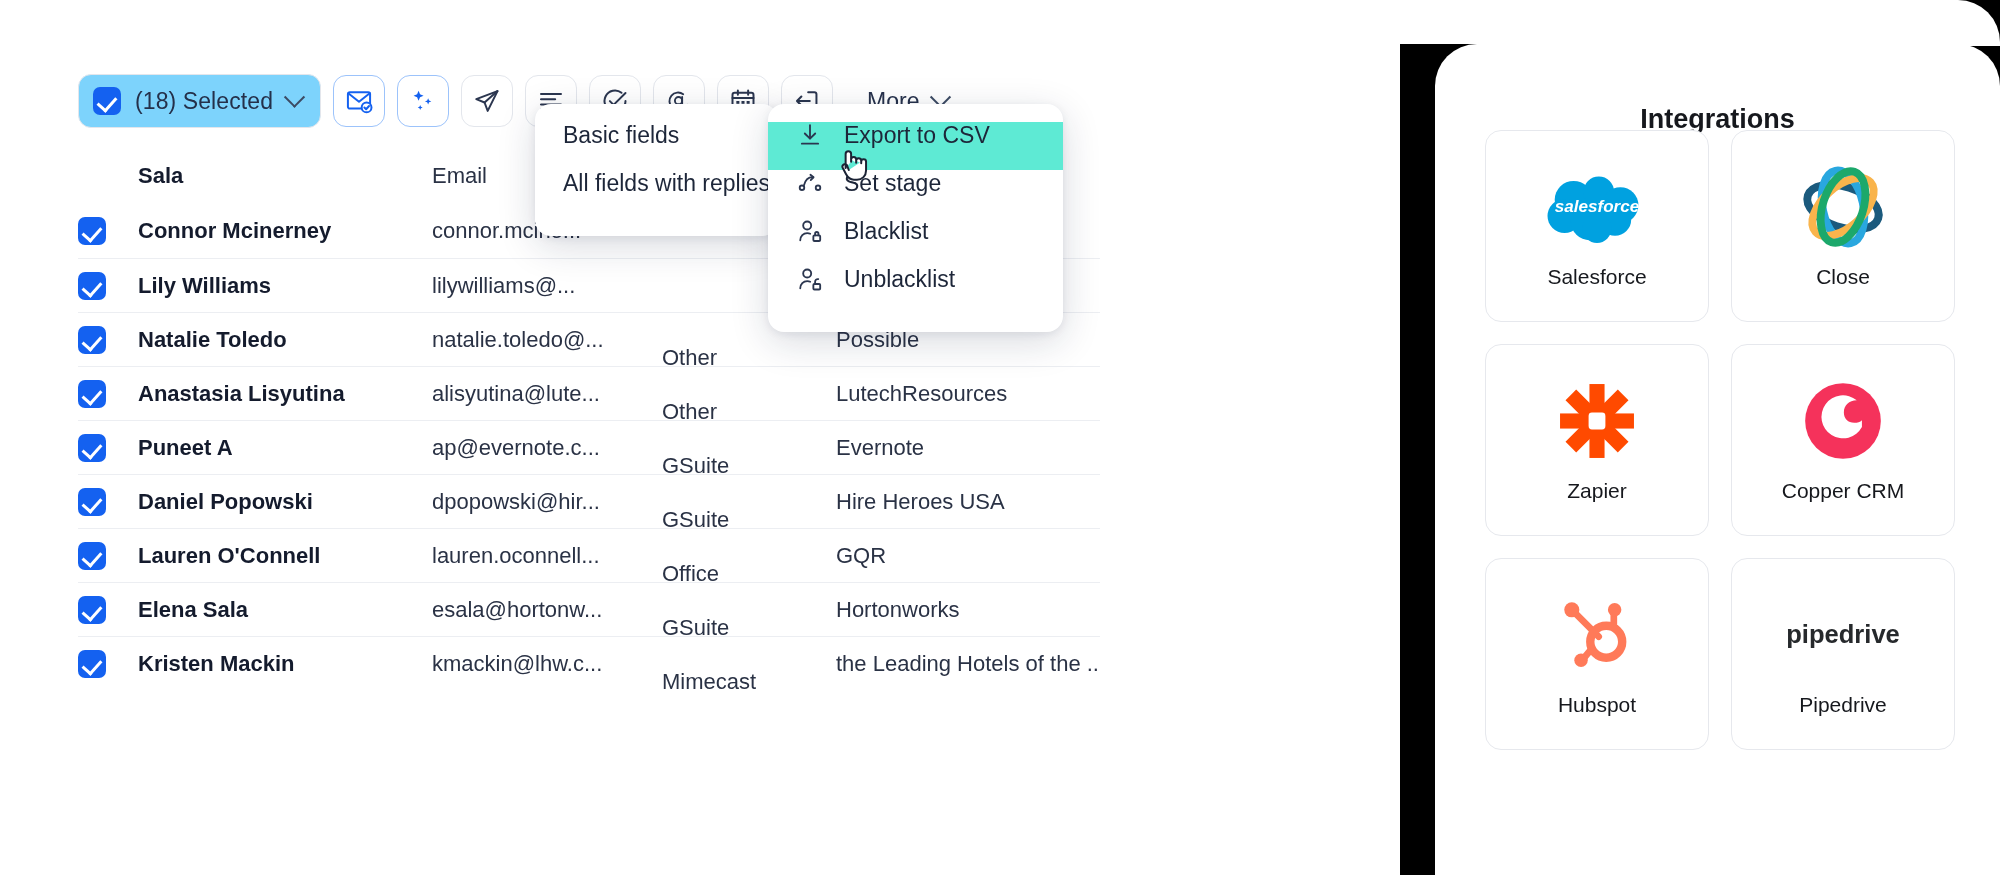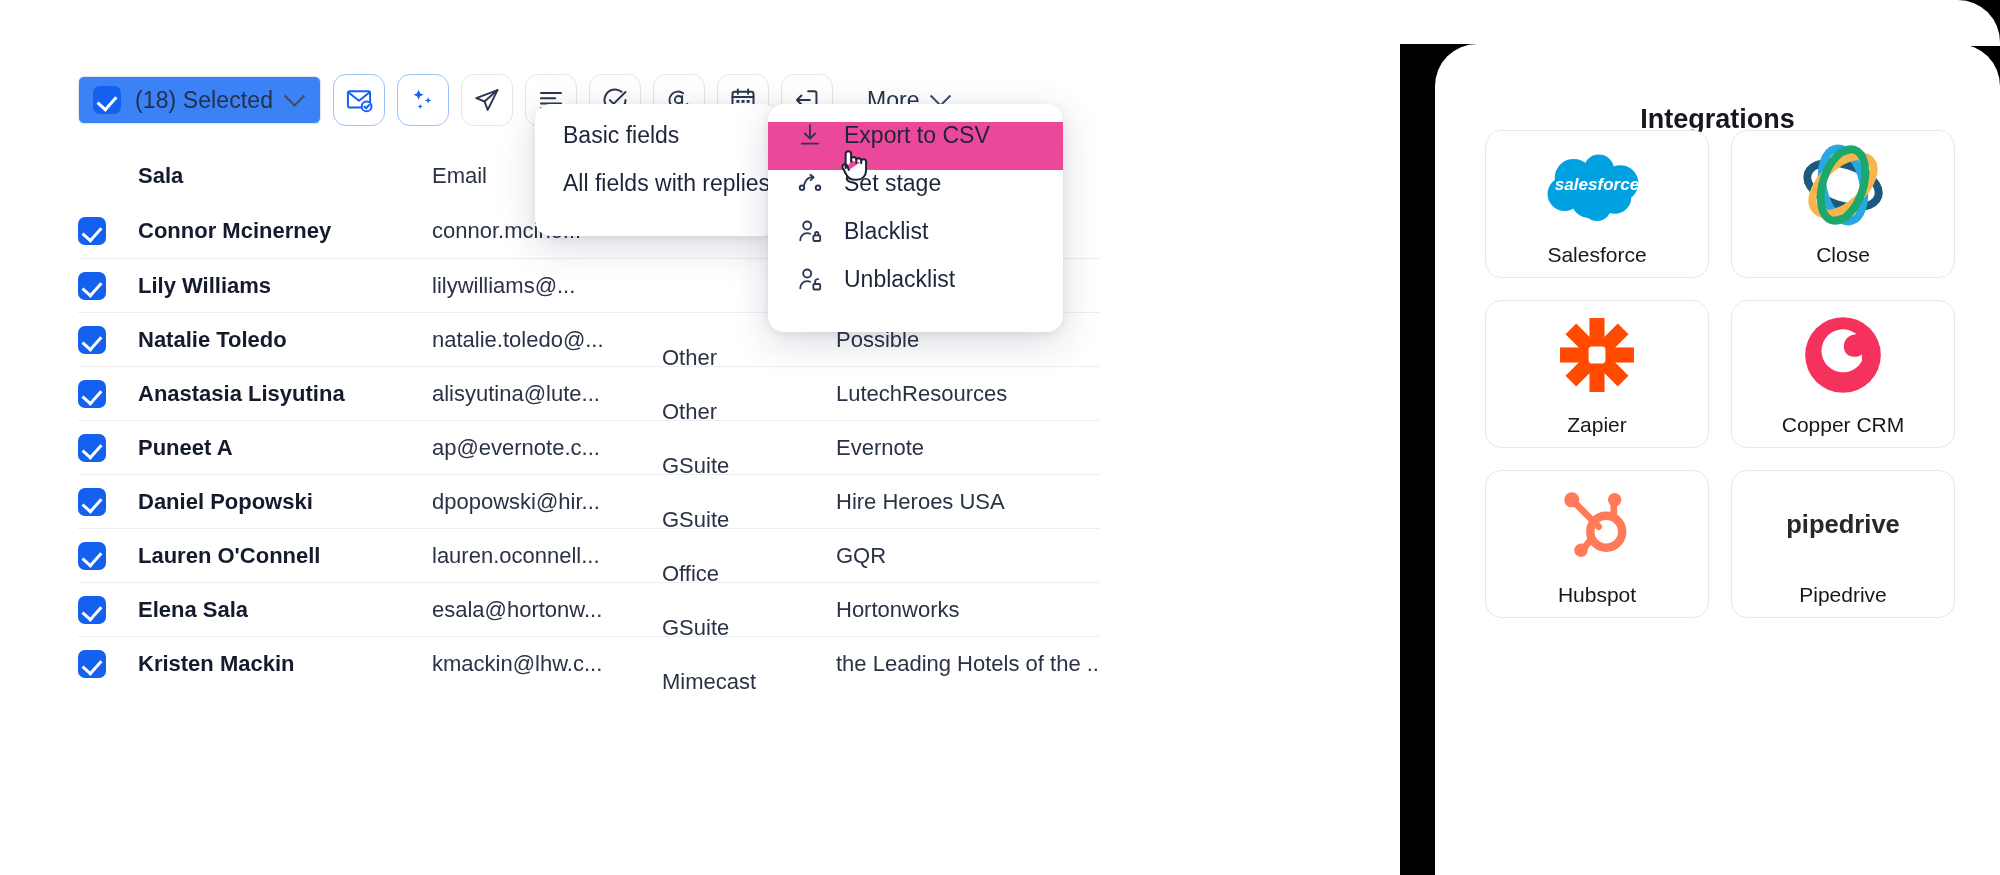"(18) Selected" .sel-pill { background: #3b82f6 -> #7dd3fc; border-radius: 6px -> 13px; height: 48px -> 54px }
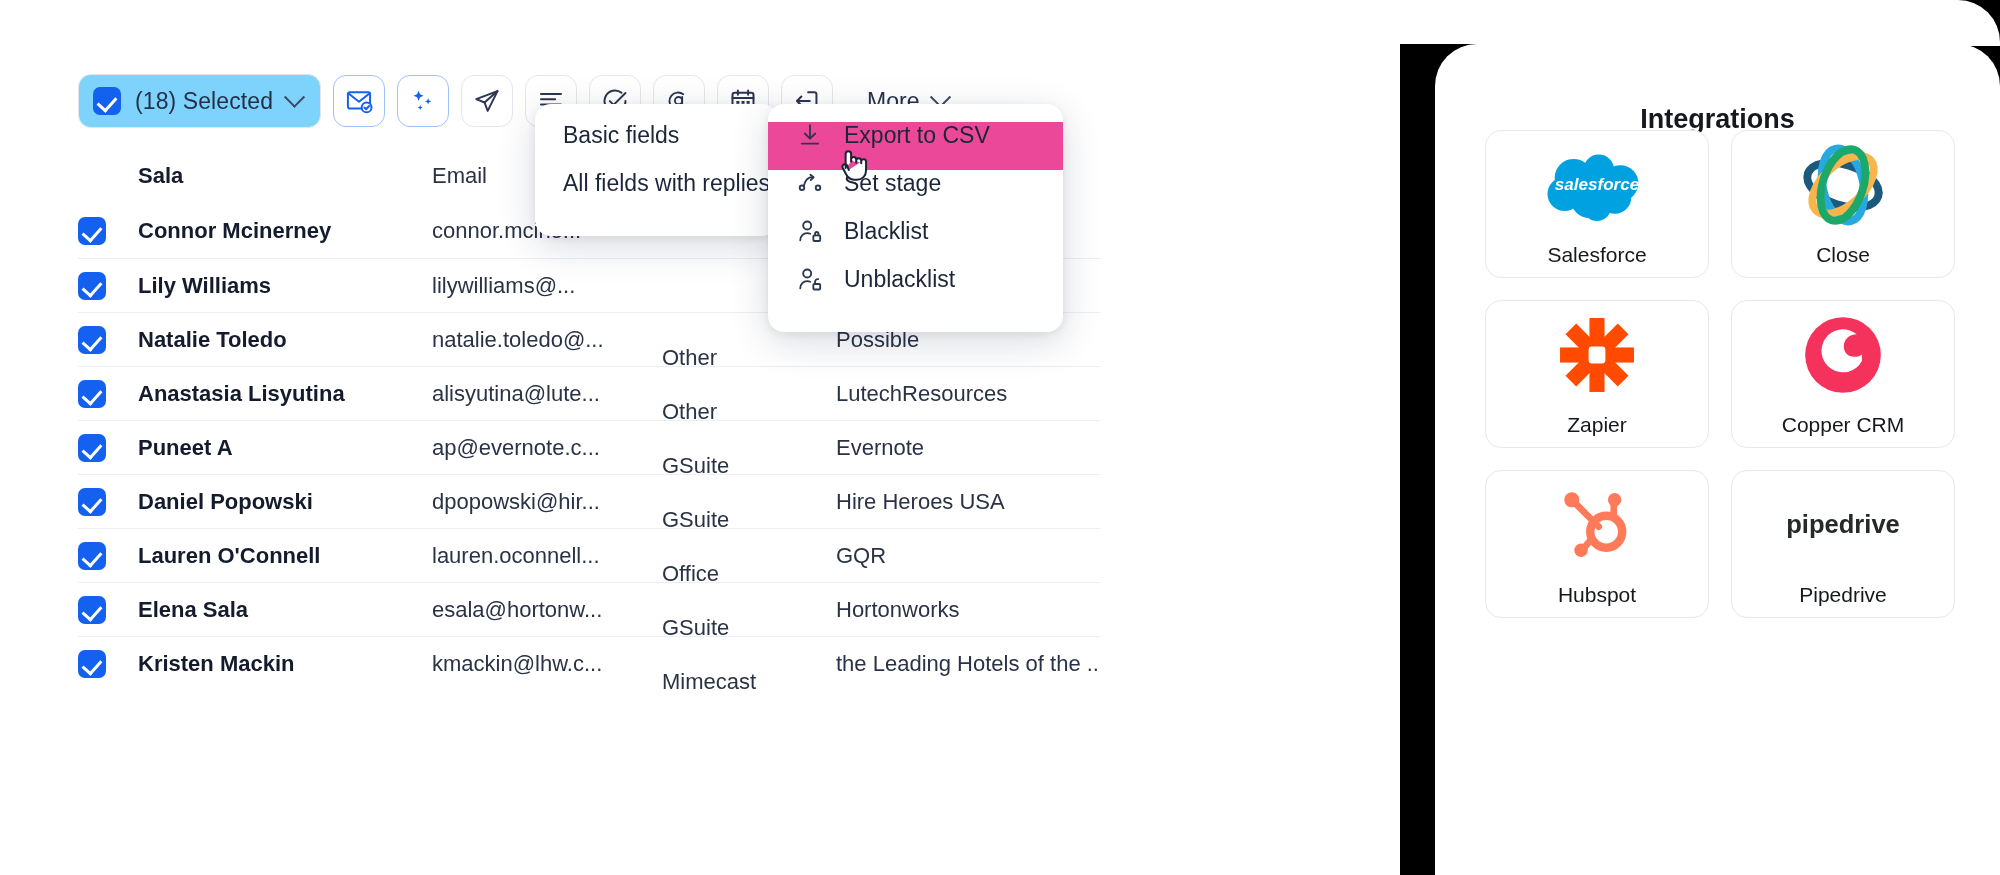"Export to CSV" .mi.hl { background: #ec4899 -> #5eead4 }
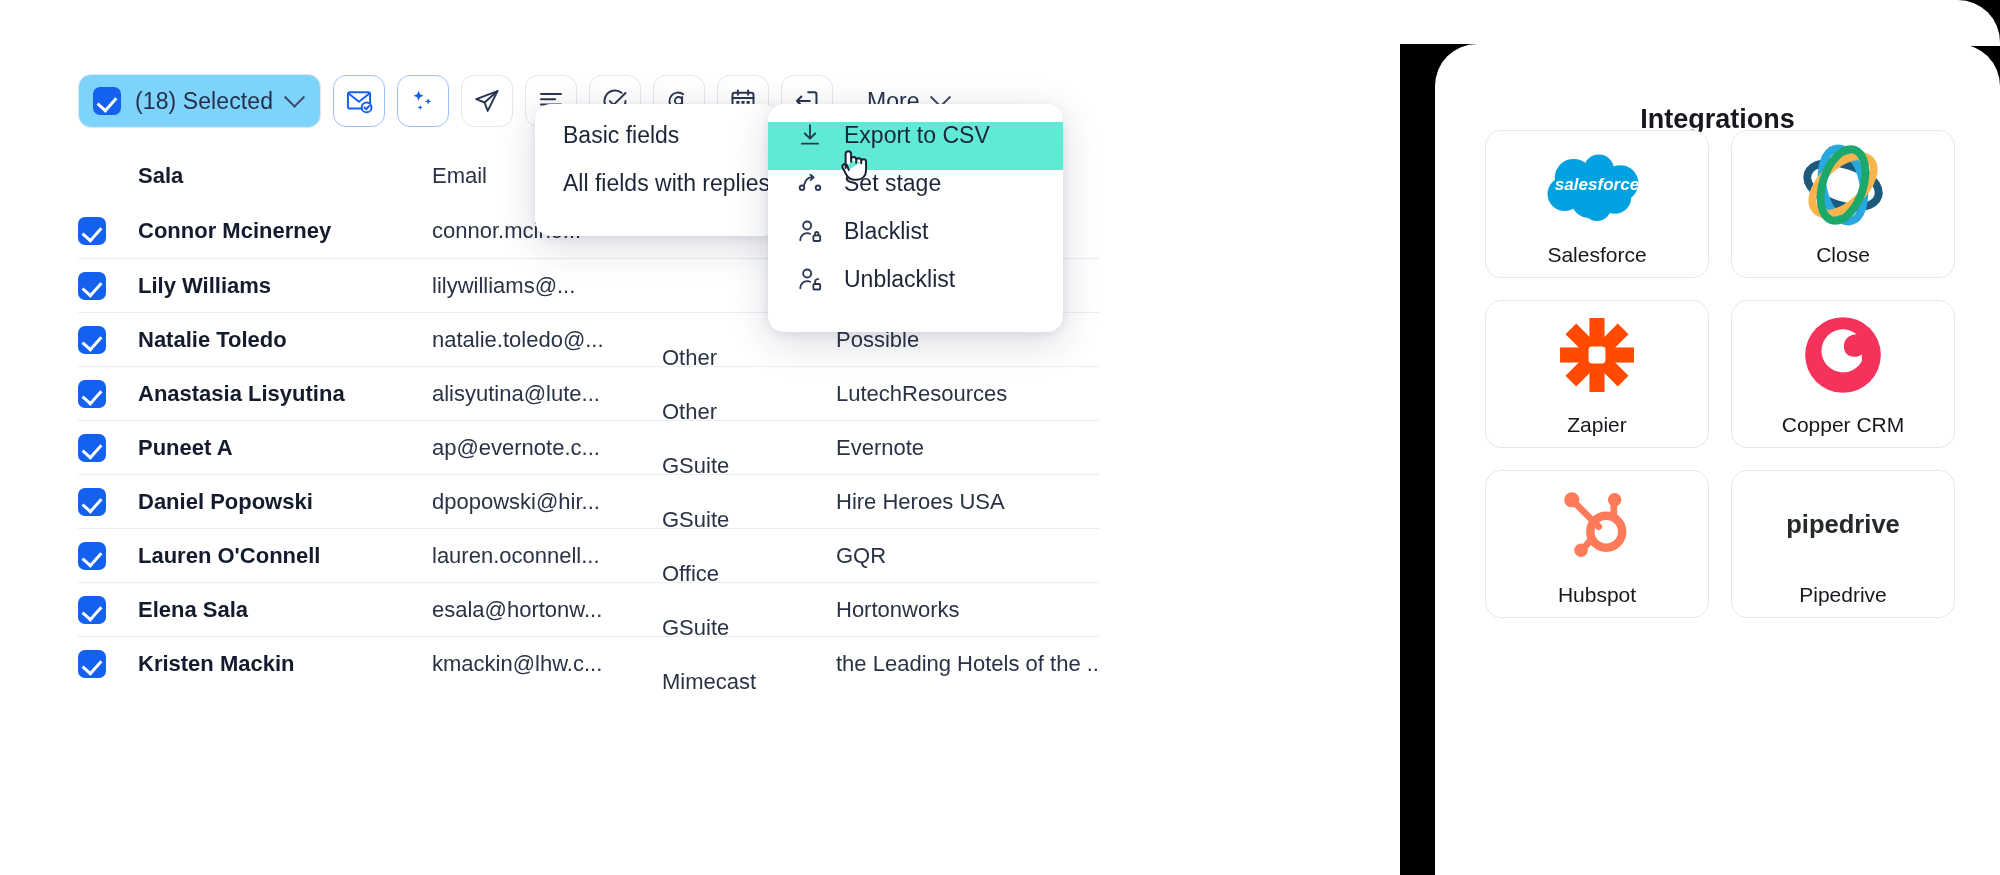"salesforce" .icard { height: 148px -> 192px }
